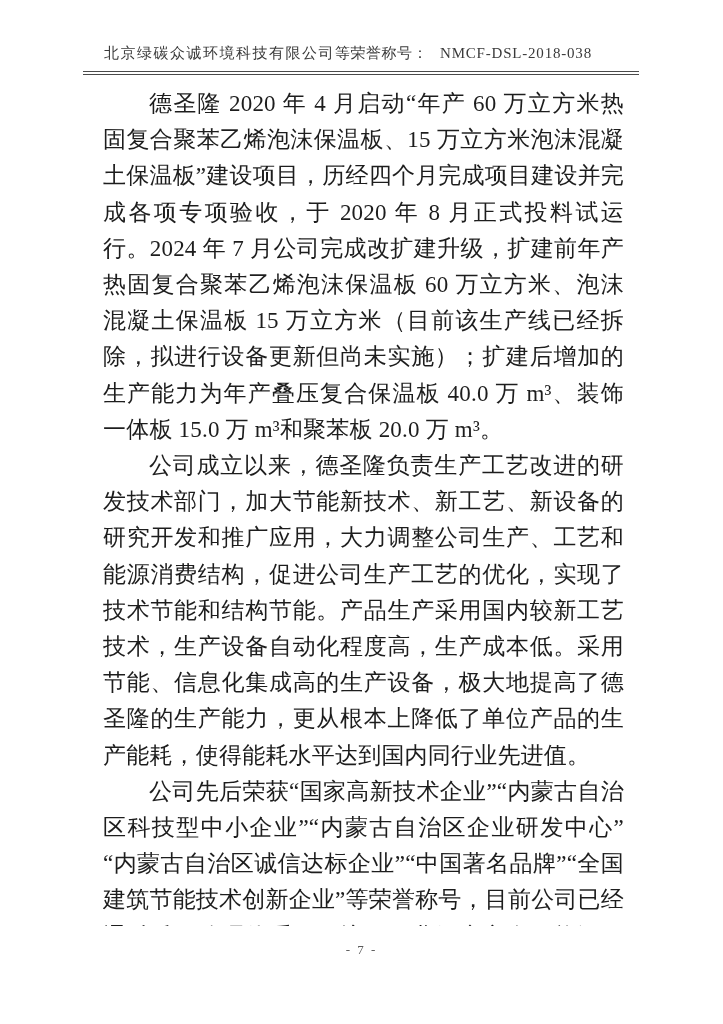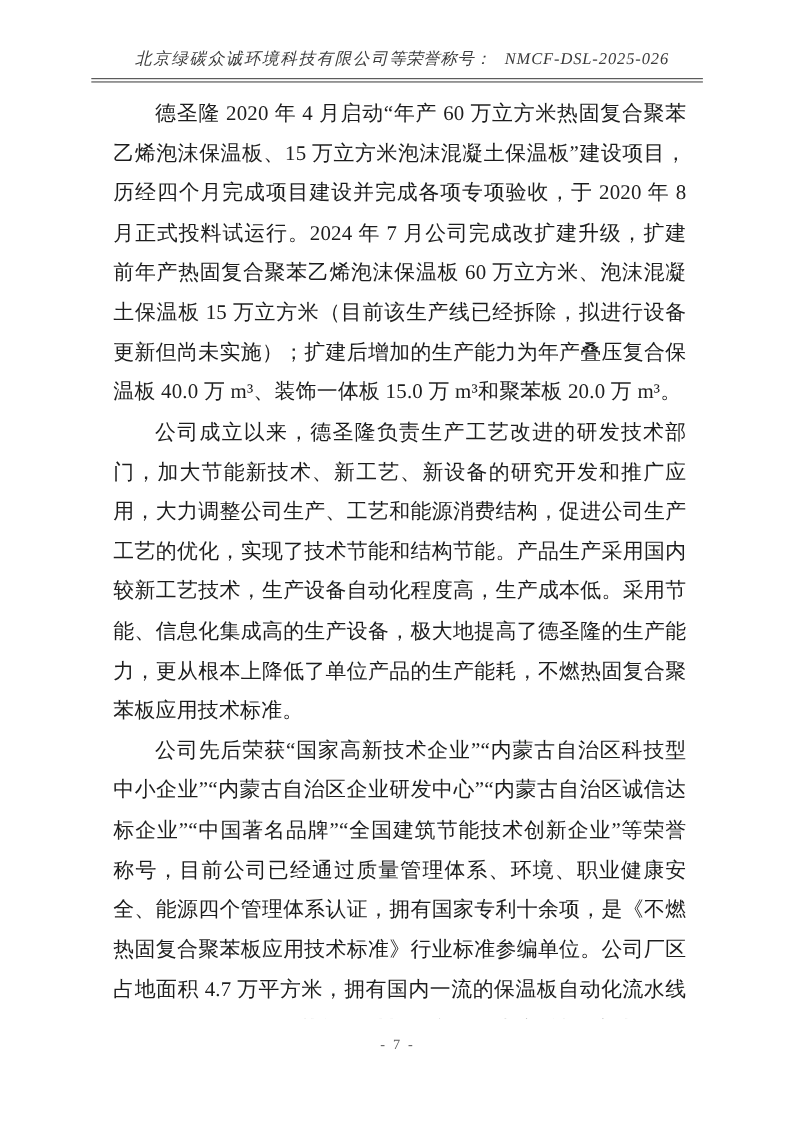"北京绿碳众诚环境科技有限公司" .header { font-style: italic -> none; justify-content: center -> flex-start }
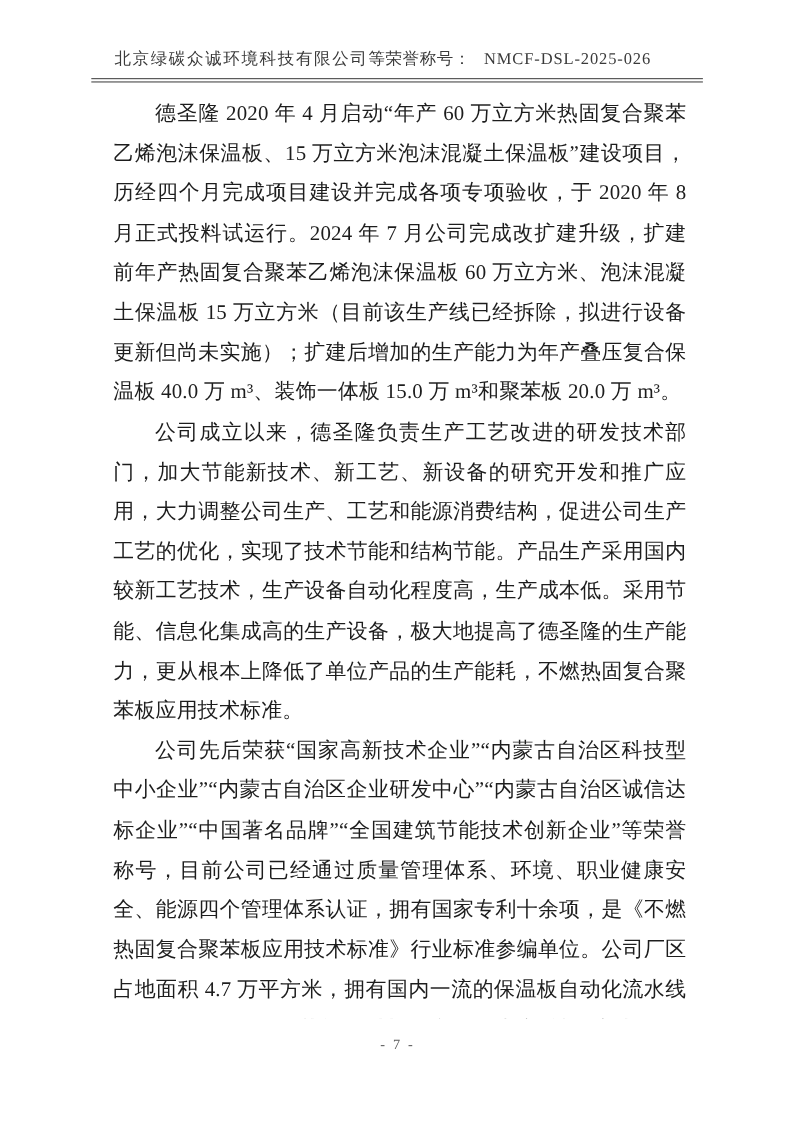"NMCF-DSL-2025-026" span.archive-value { text: NMCF-DSL-2025-026 -> NMCF-DSL-2018-038 }
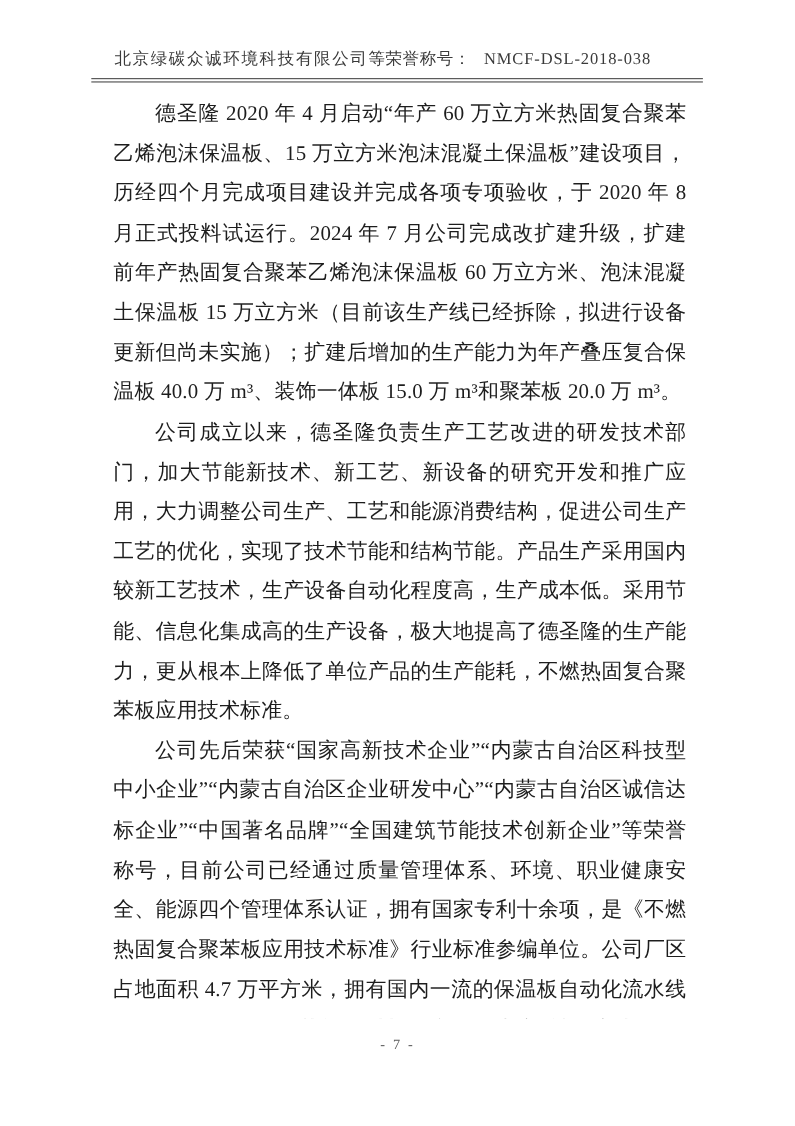"德圣隆 2020 年 4 月启动“年产" .content p { font-size: 19px -> 23px }
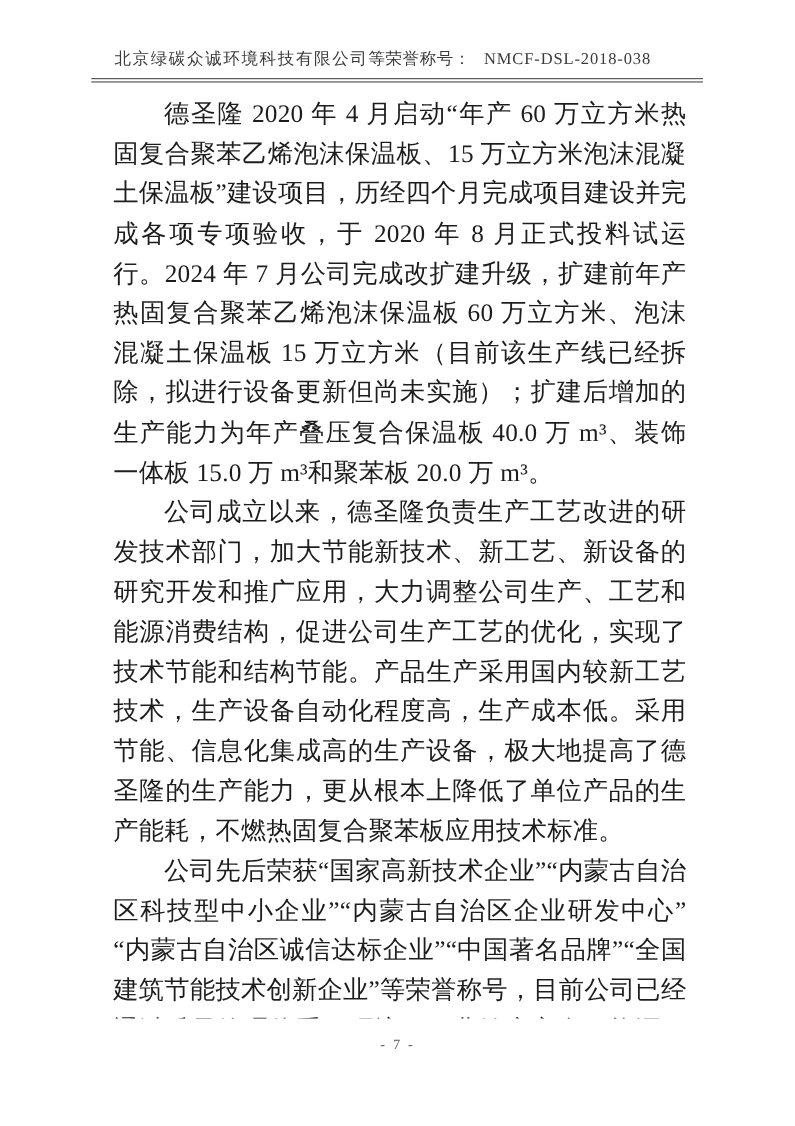"公司成立以来，德圣隆负责生产工艺改进的研发技术部门，加大节能新技术、新工艺、新设" p { text: 不燃热固复合聚苯板应用技术标准 -> 使得能耗水平达到国内同行业先进值 }
